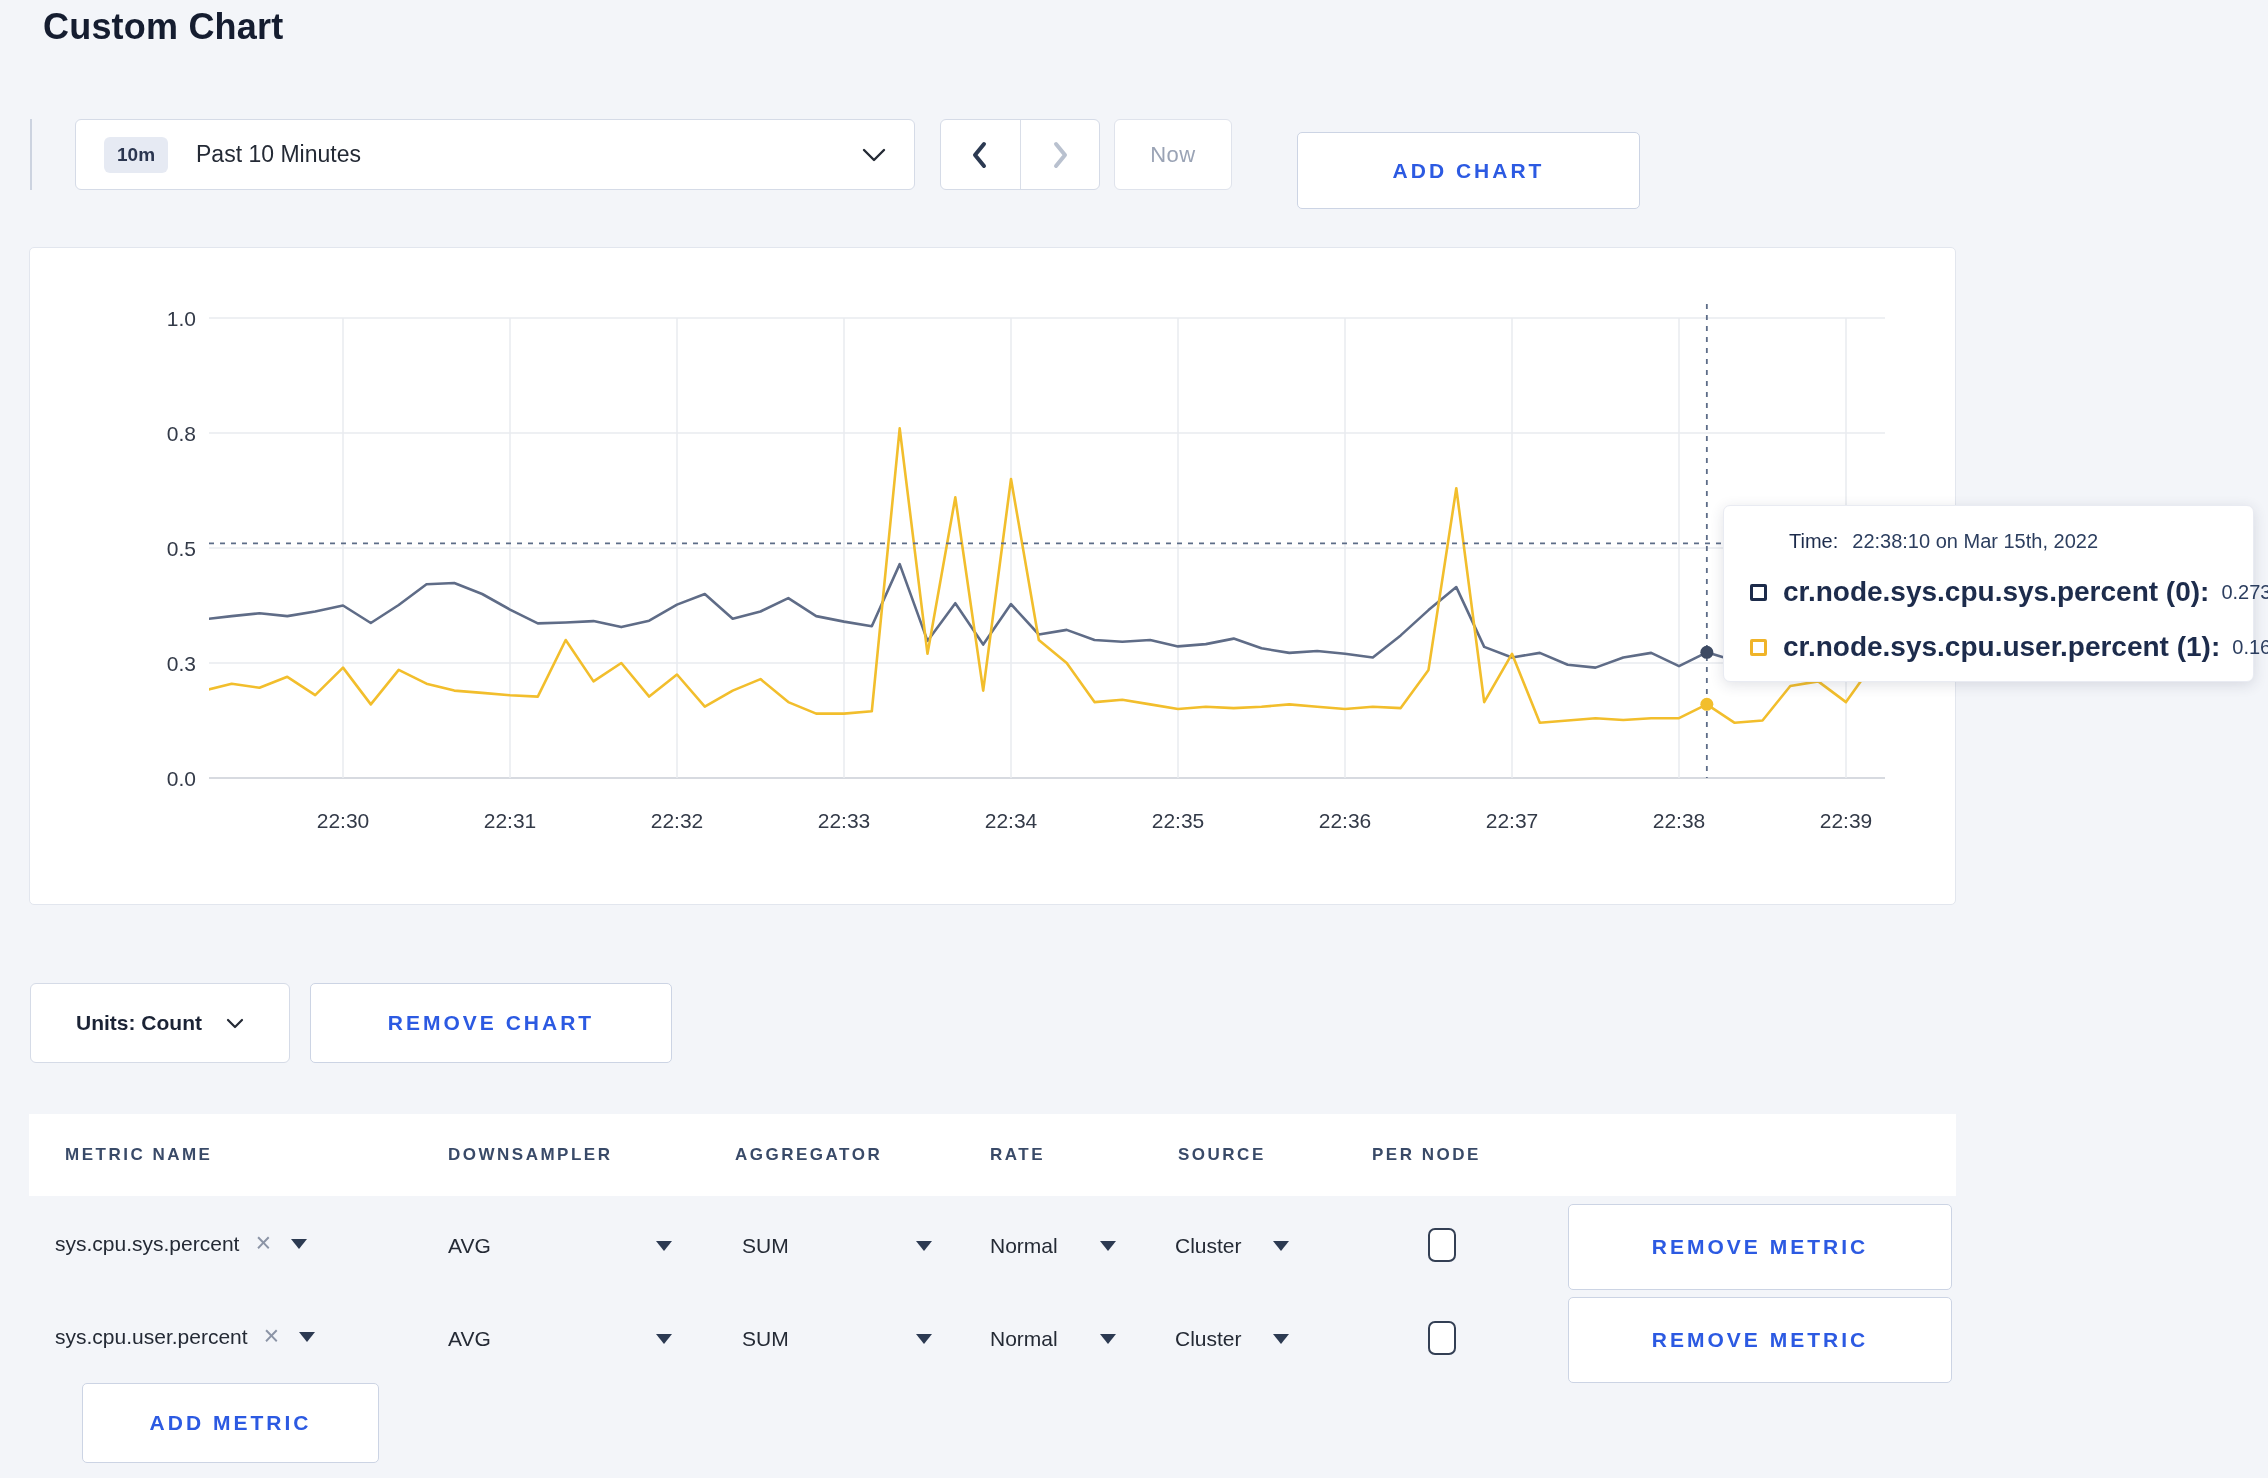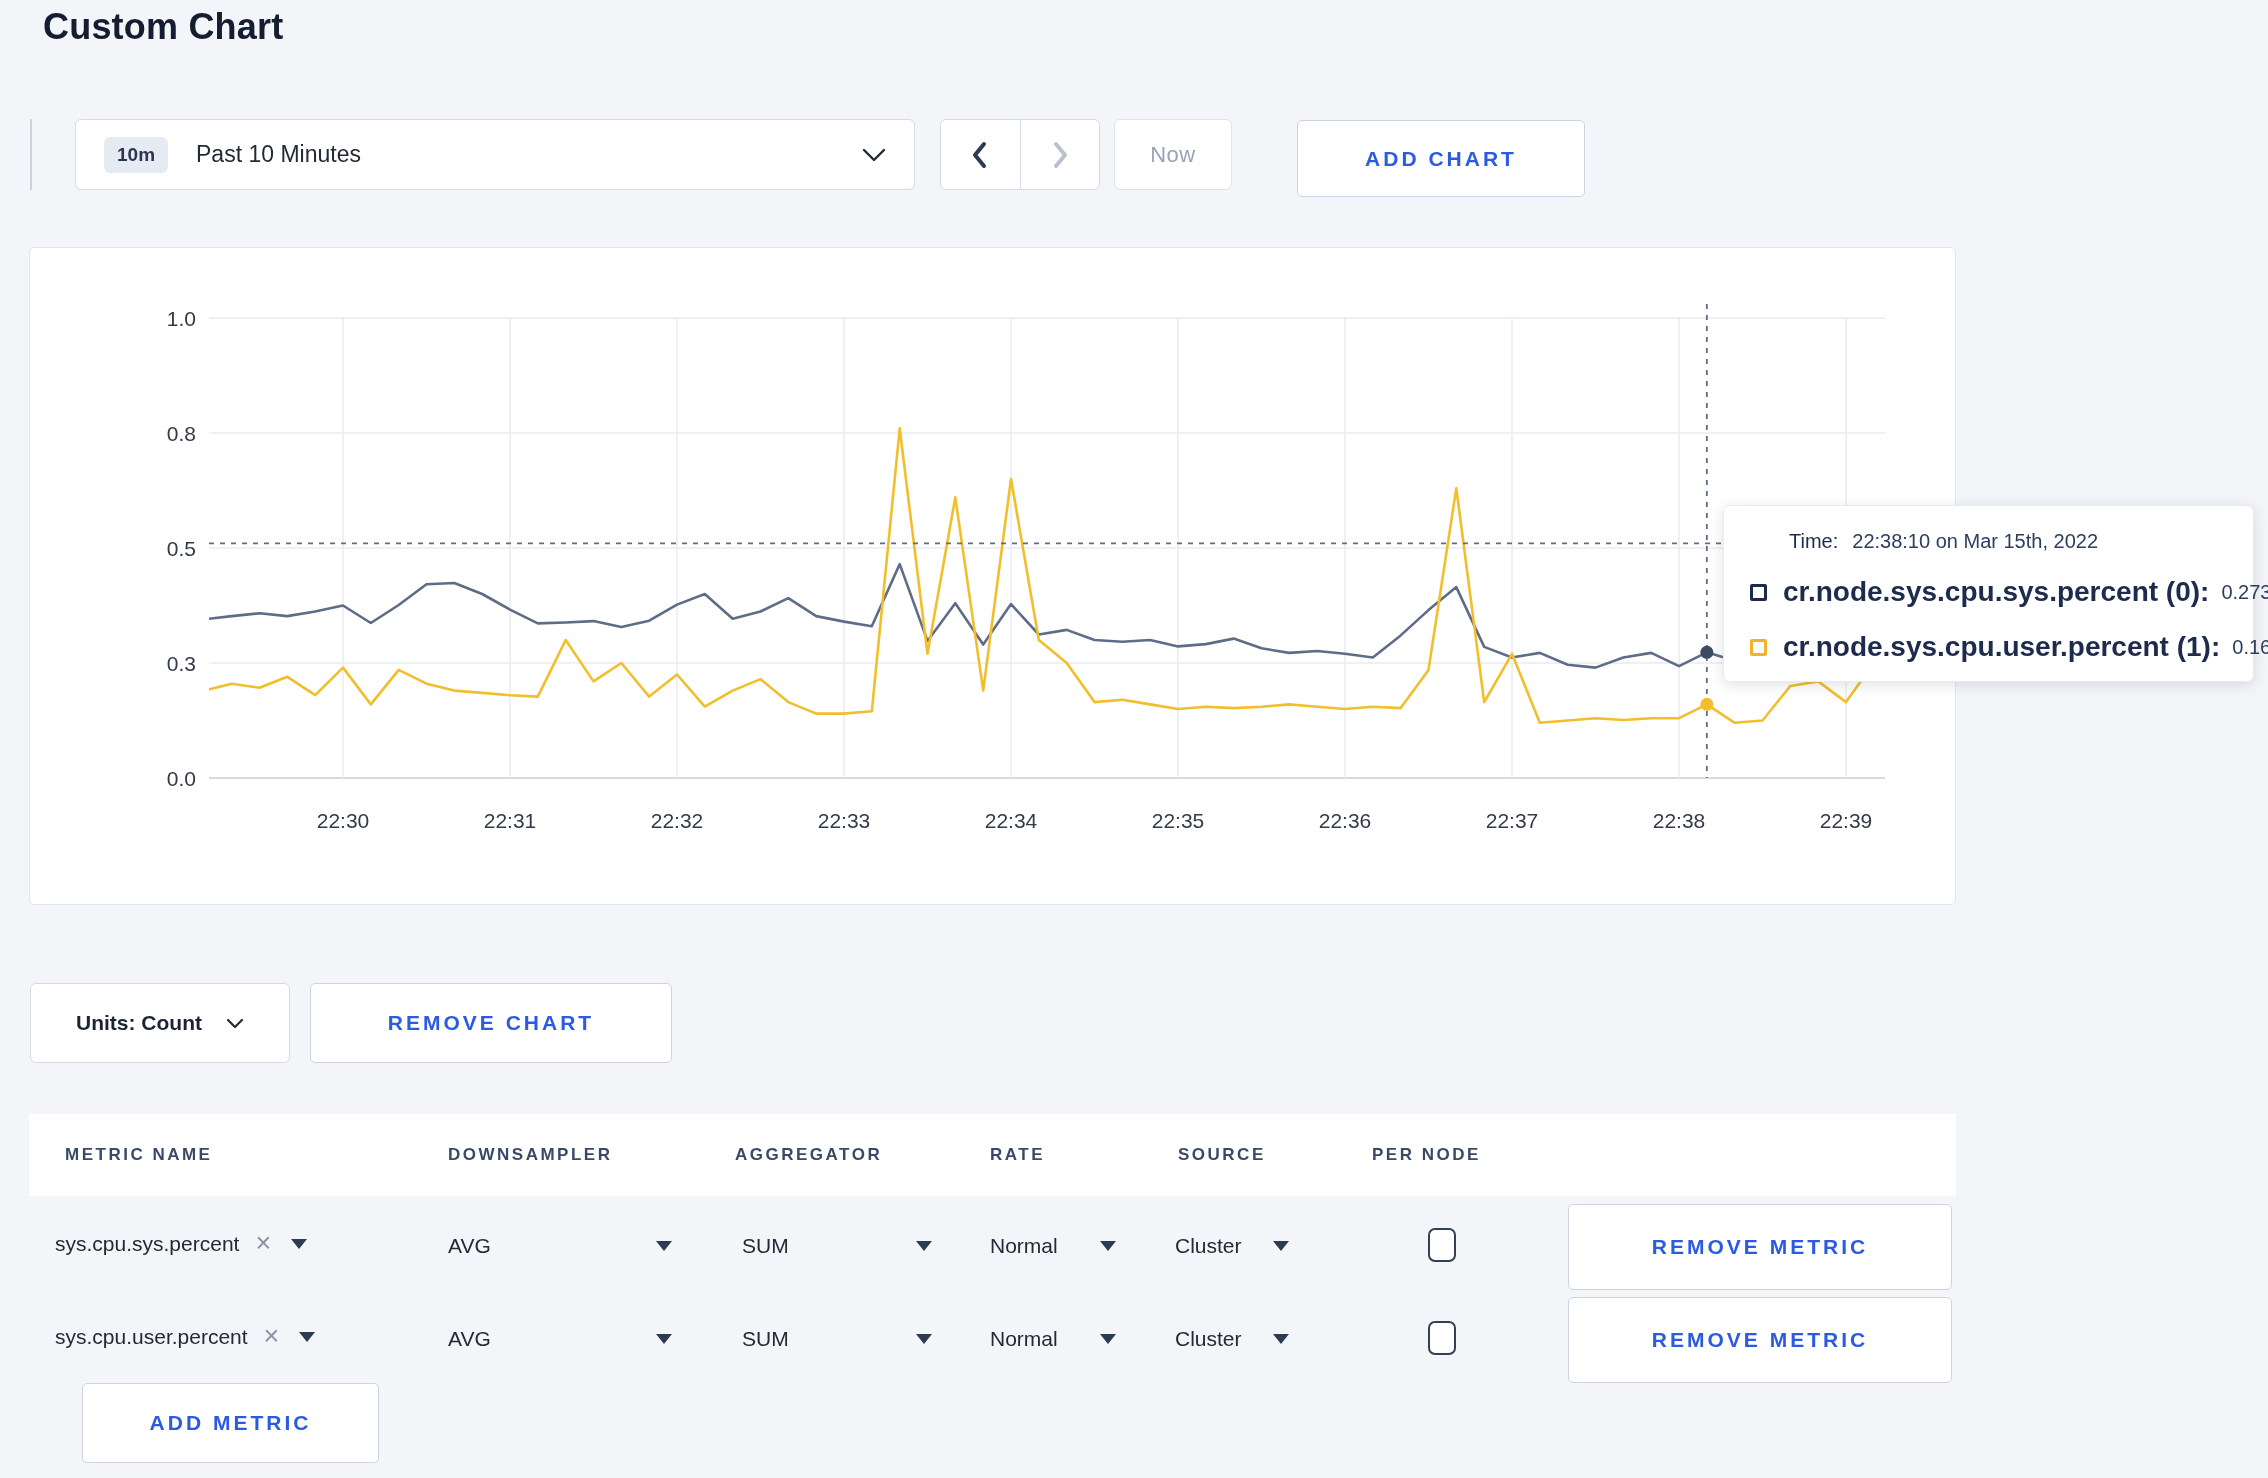"ADD CHART" .add-chart-button { top: 120px -> 132px; width: 288px -> 343px }
